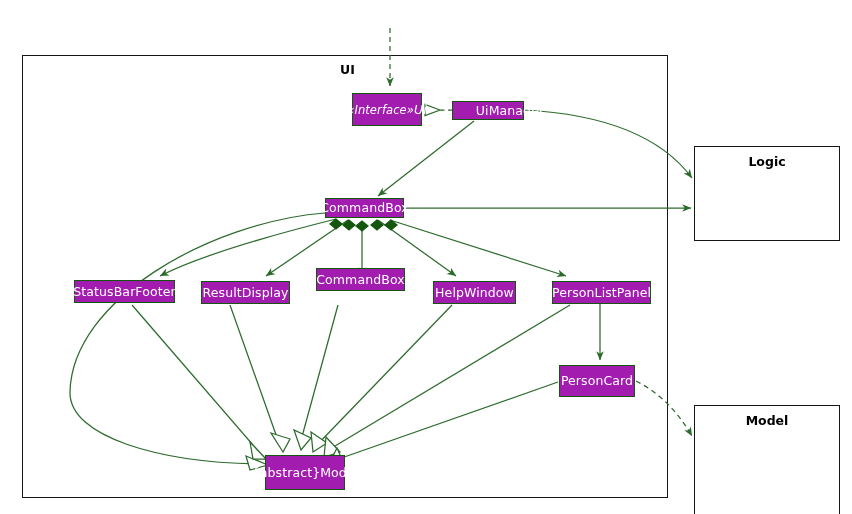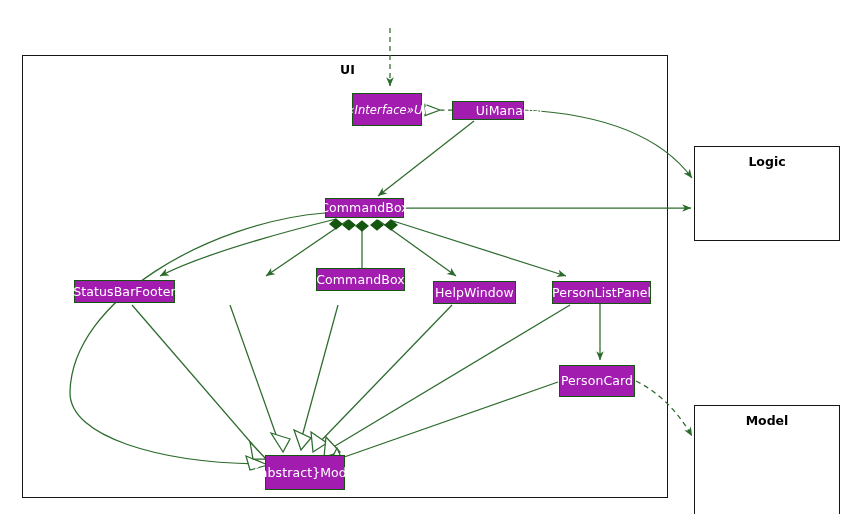"ResultDisplay" div.node { html: none -> <div> <span>ResultDisplay</span> </div> }
